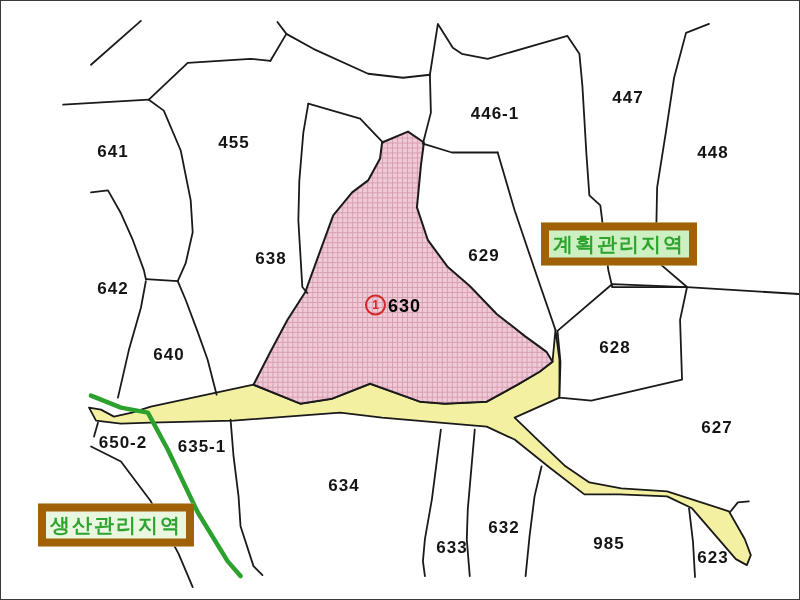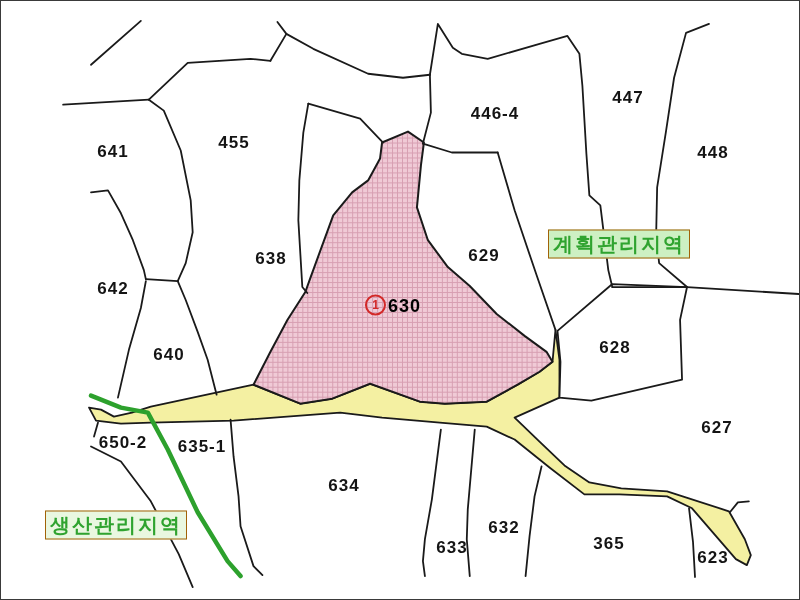"446-4" div.plabel { text: 446-4 -> 446-1 }
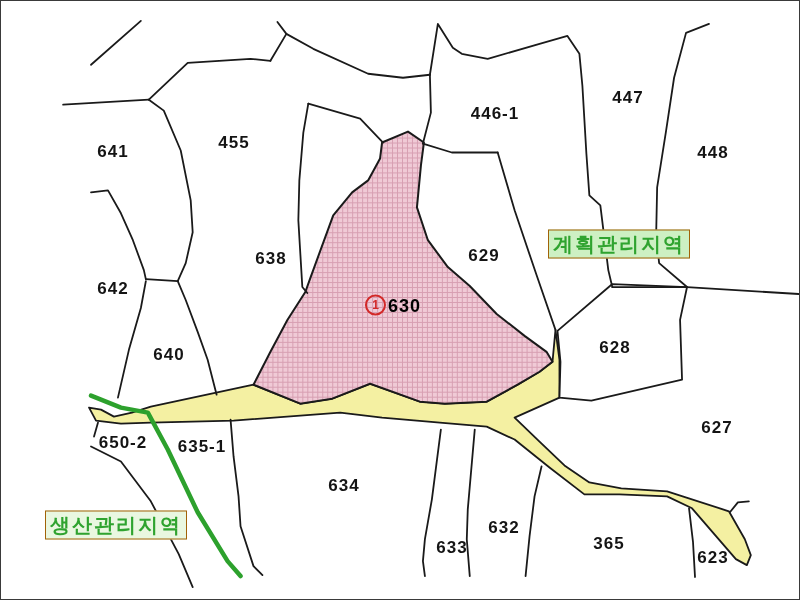"계획관리지역" .zone { border: 1px solid #a16207 -> 8px solid #a16207 }
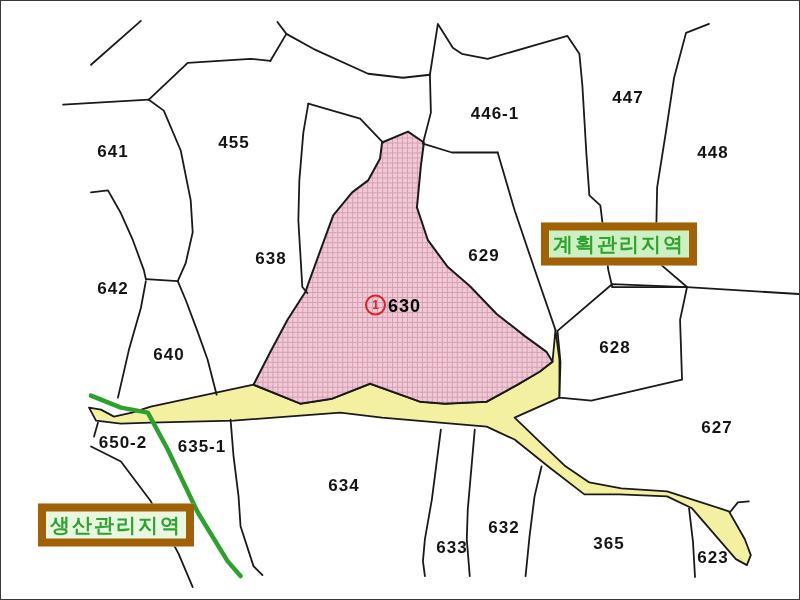"365" div.plabel { text: 365 -> 985 }
